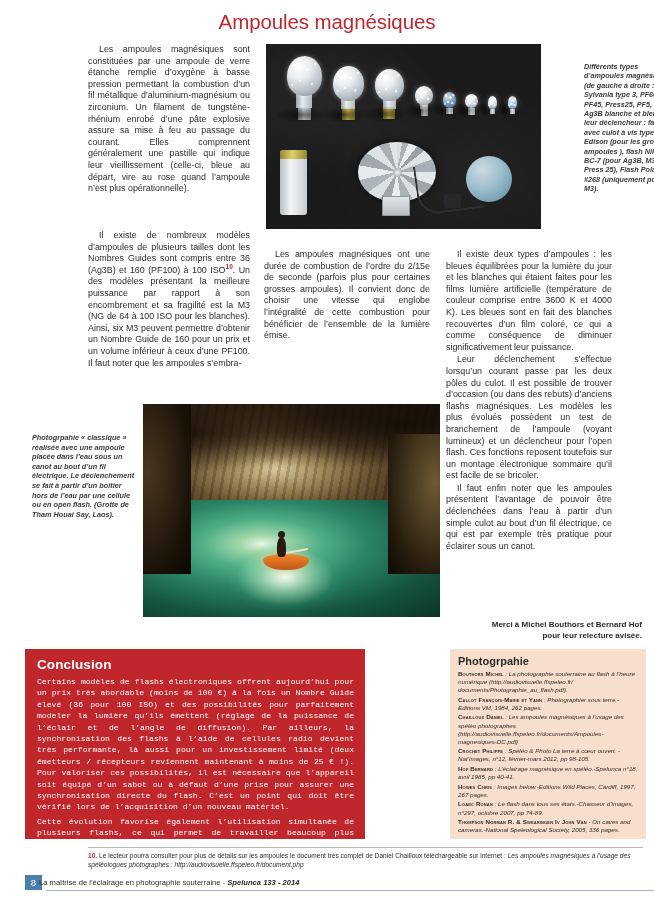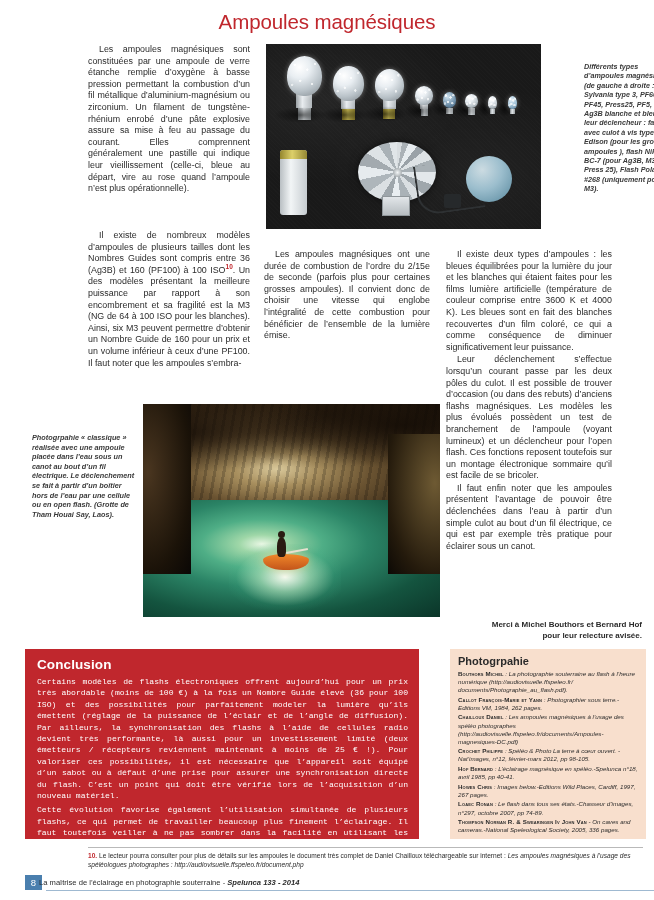"Conclusion" .conclusion { width: 394px -> 340px }
